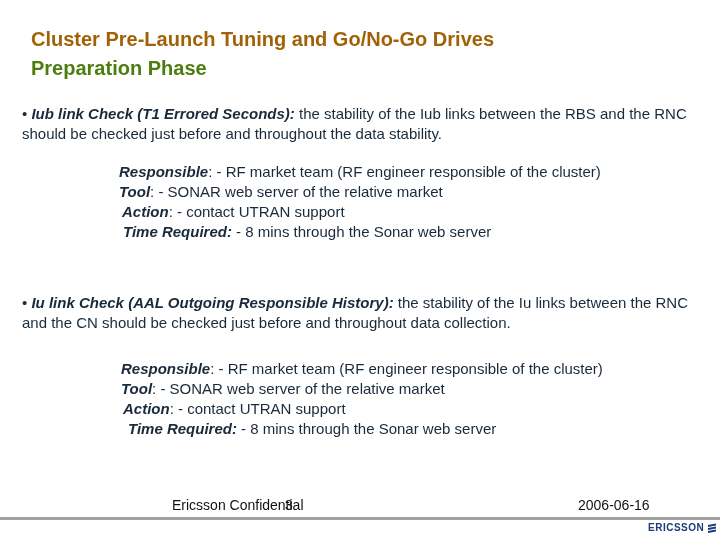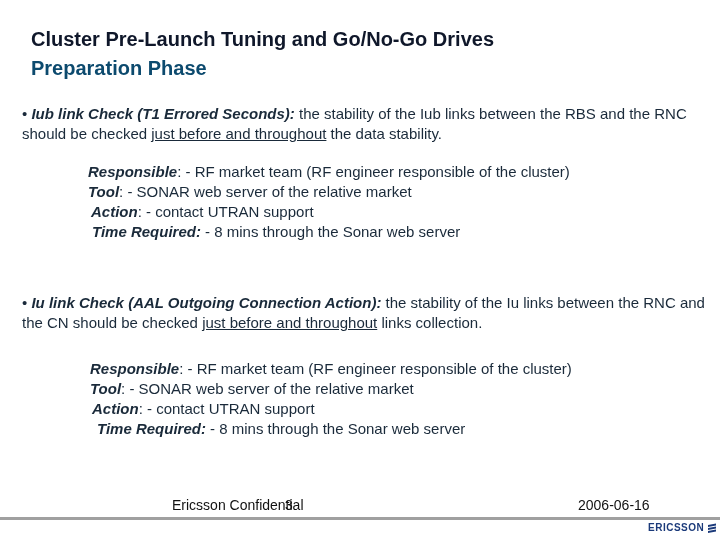"Cluster Pre-Launch Tuning and Go/No-Go" .title { color: #0f172a -> #a16207 }
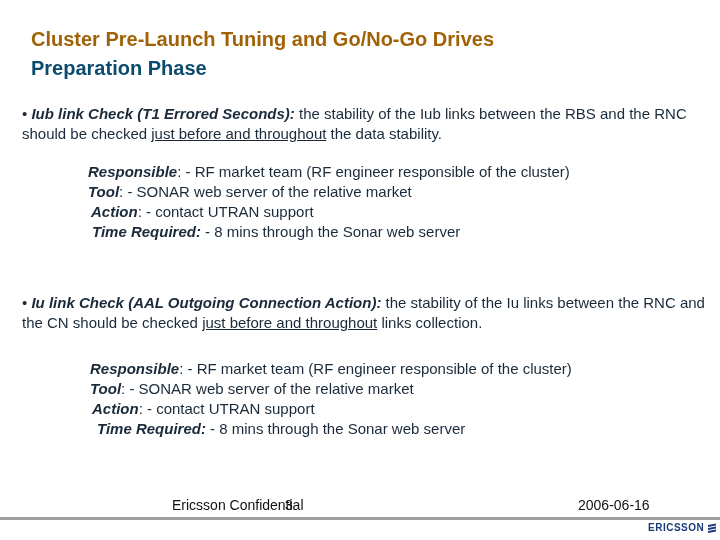"Preparation Phase" .subtitle { color: #0c4a6e -> #4d7c0f }
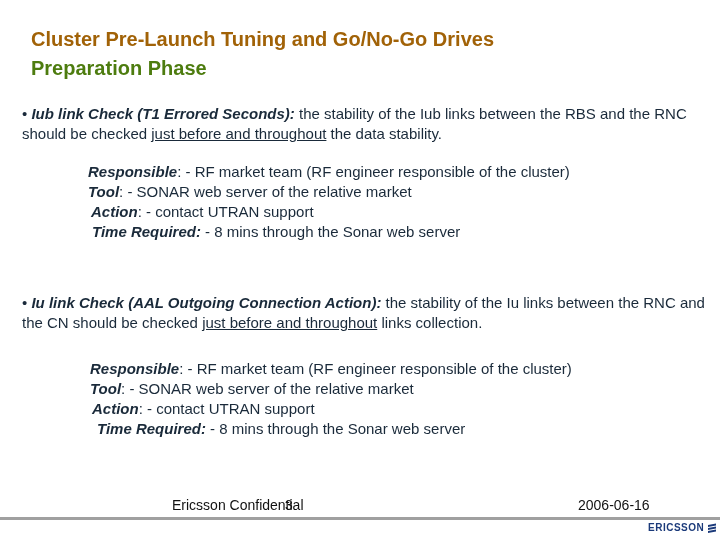"just before and throughout" .bullet .ul { text-decoration: underline -> none }
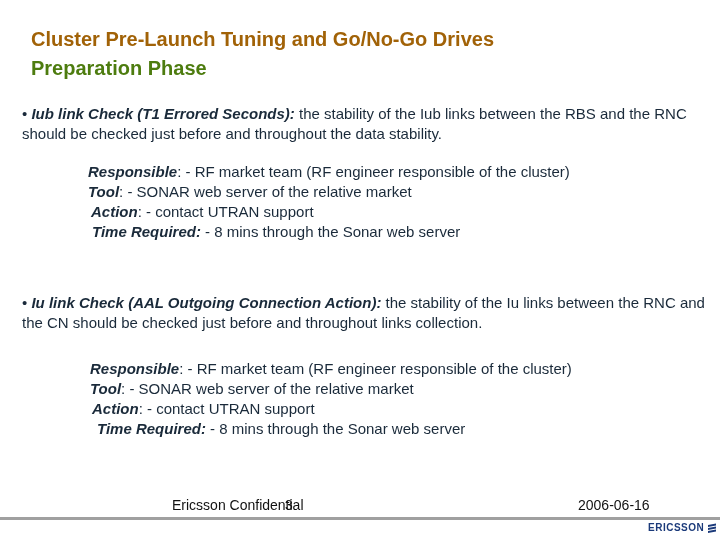"Responsible" .detail .lbl { margin-left: none -> 31px }
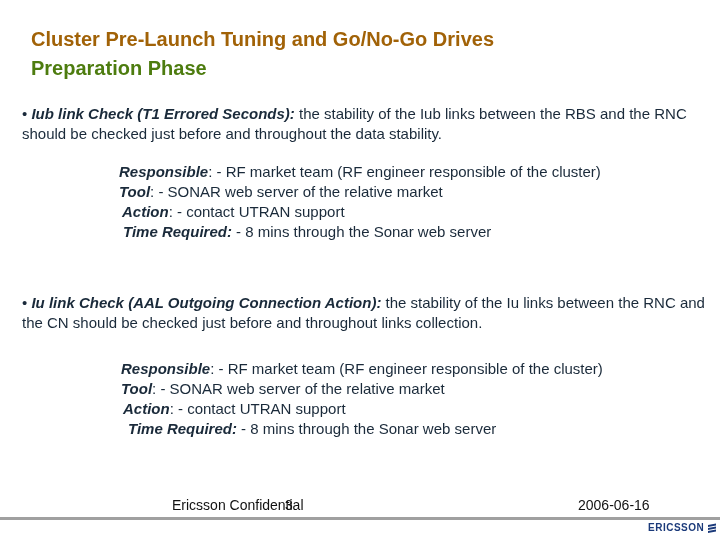"Iu link Check (AAL Outgoing" span.head { text: Connection Action -> Responsible History }
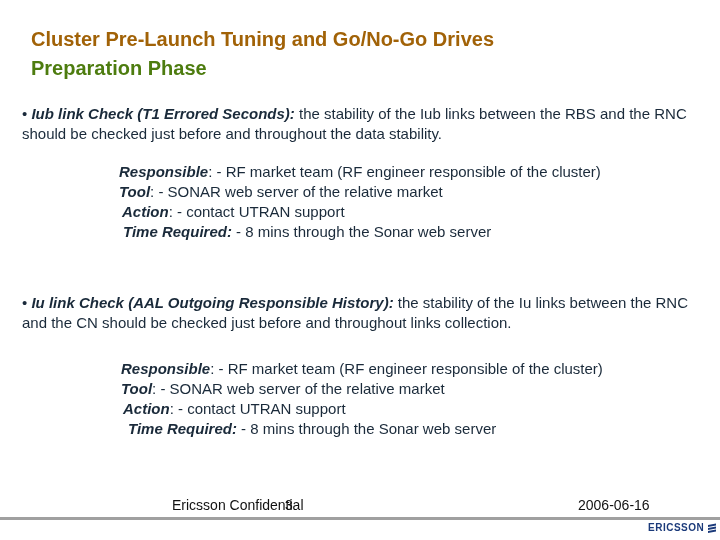"links collection." span { text: links -> data }
